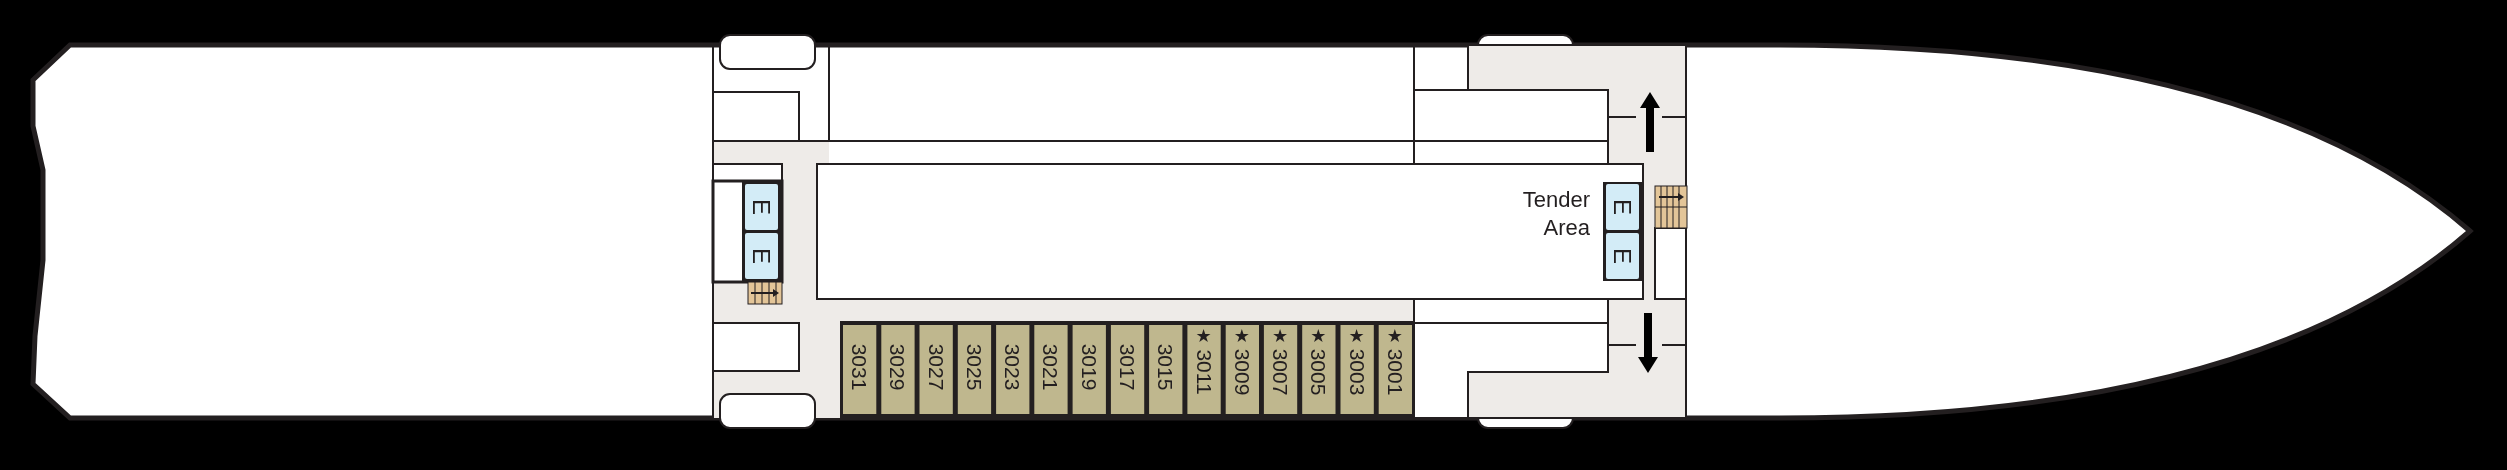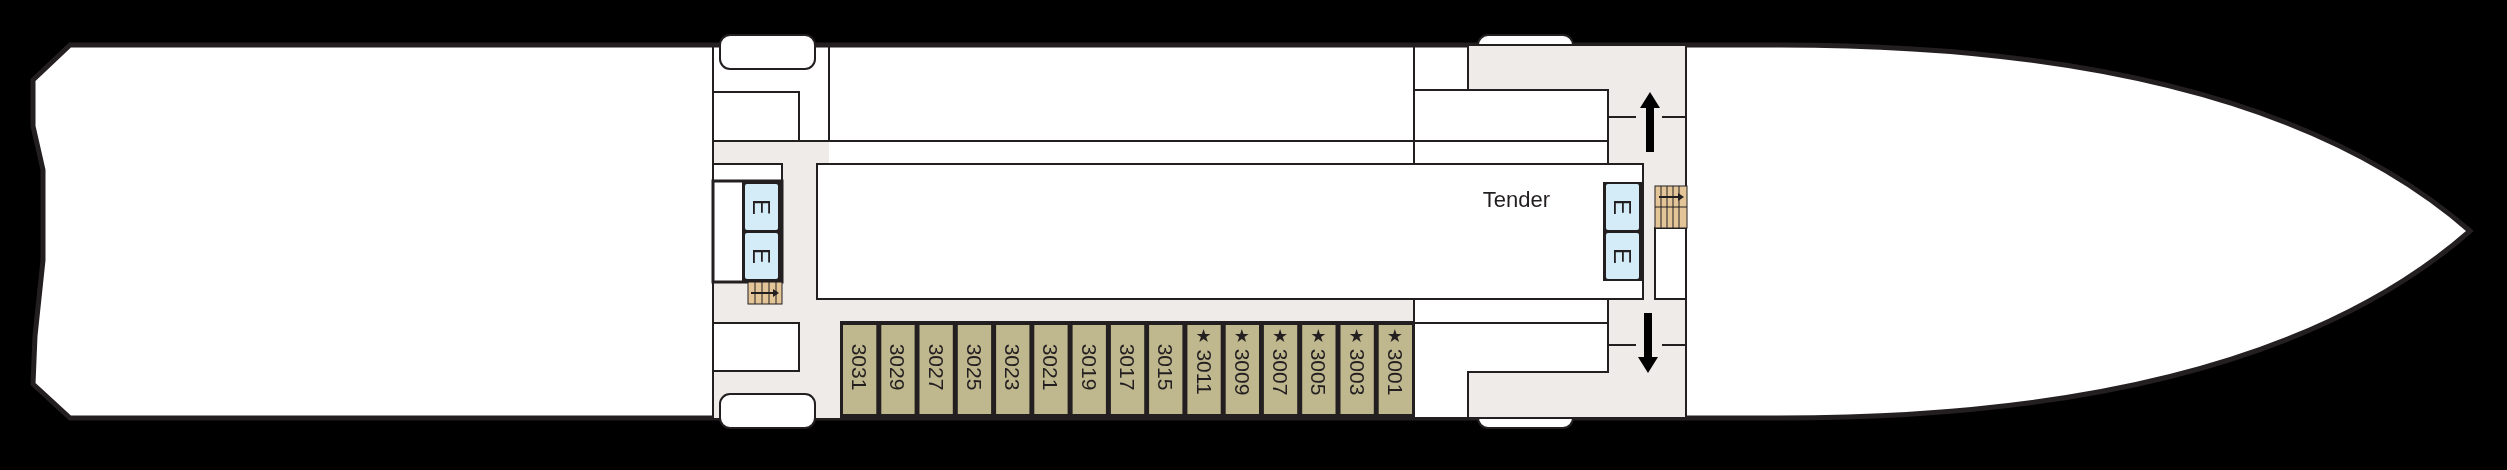"Tender" .tender { left: 1380px -> 1420px }
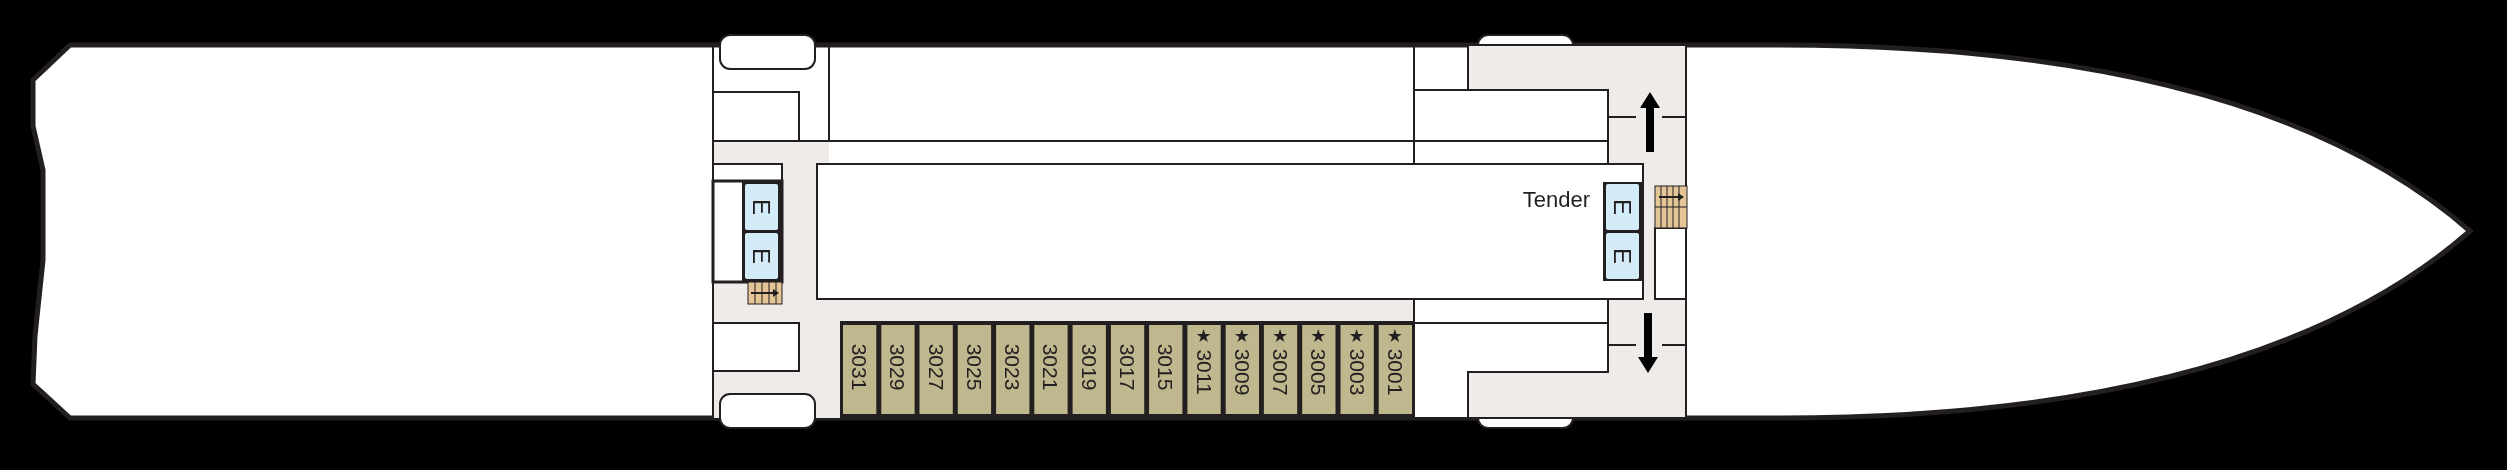"Area" div { html: none -> <div>Area</div> }
